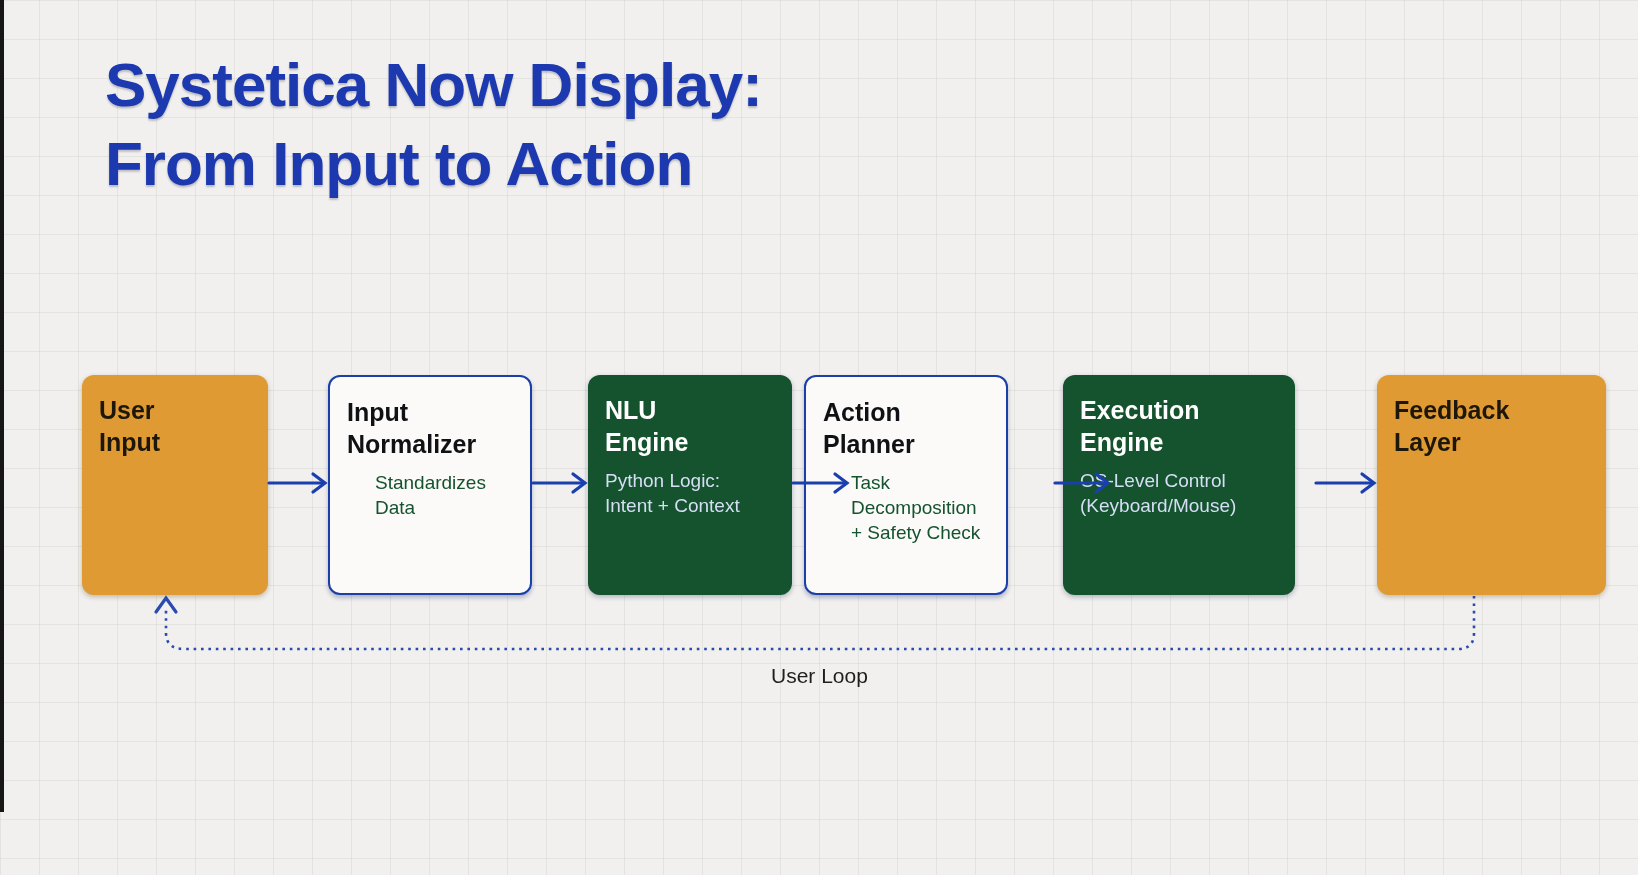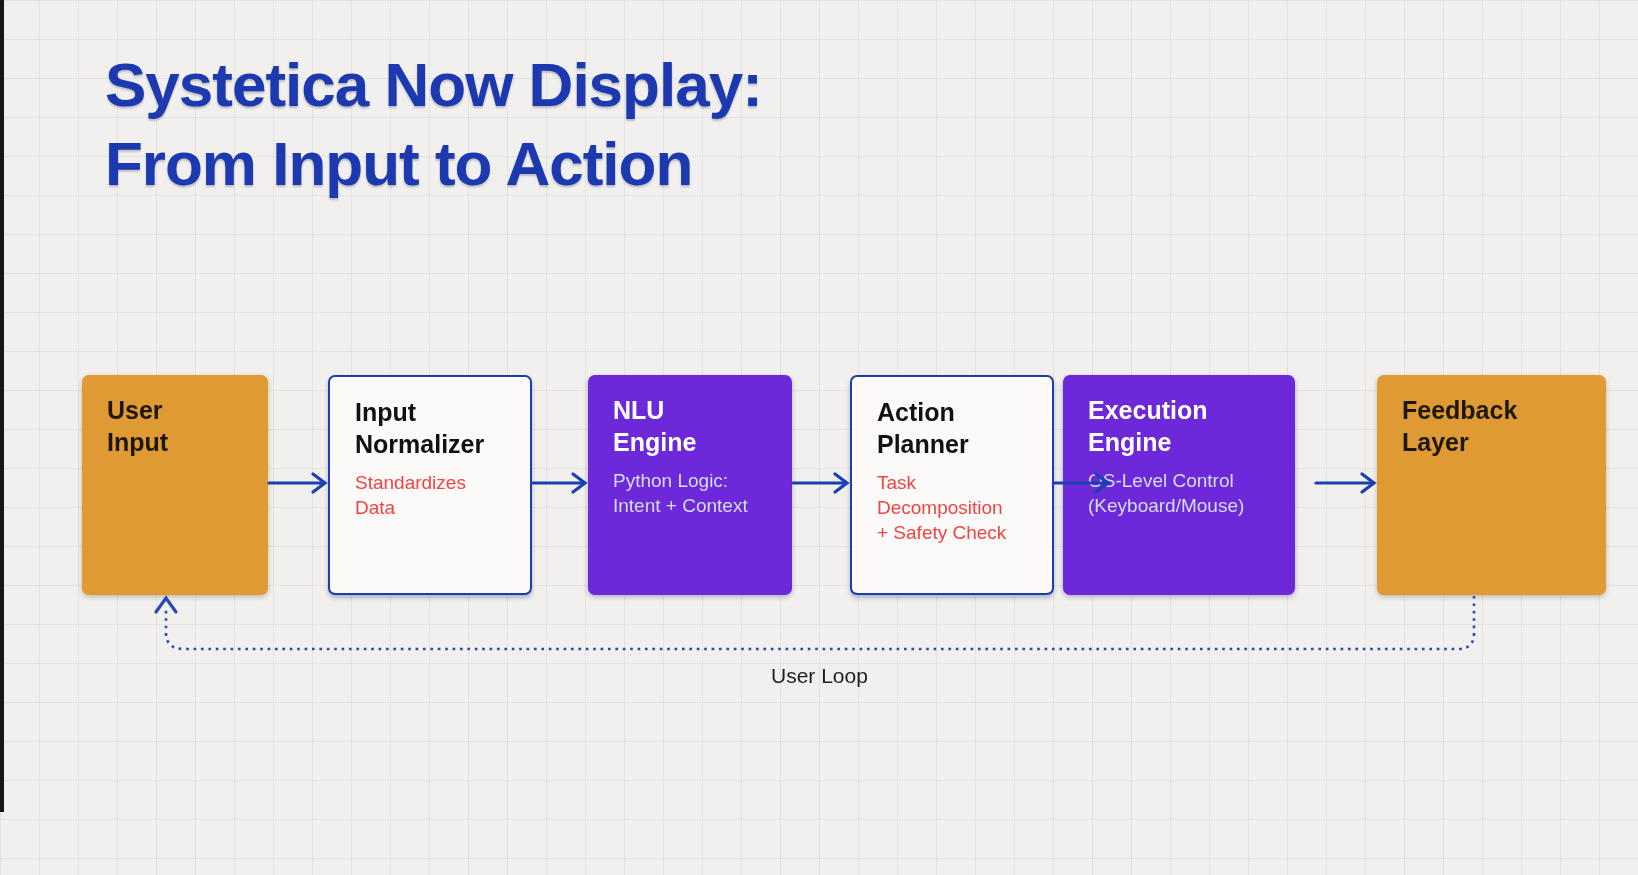"User" .box { border-radius: 7px -> 12px; padding: 19px 25px -> 19px 17px }
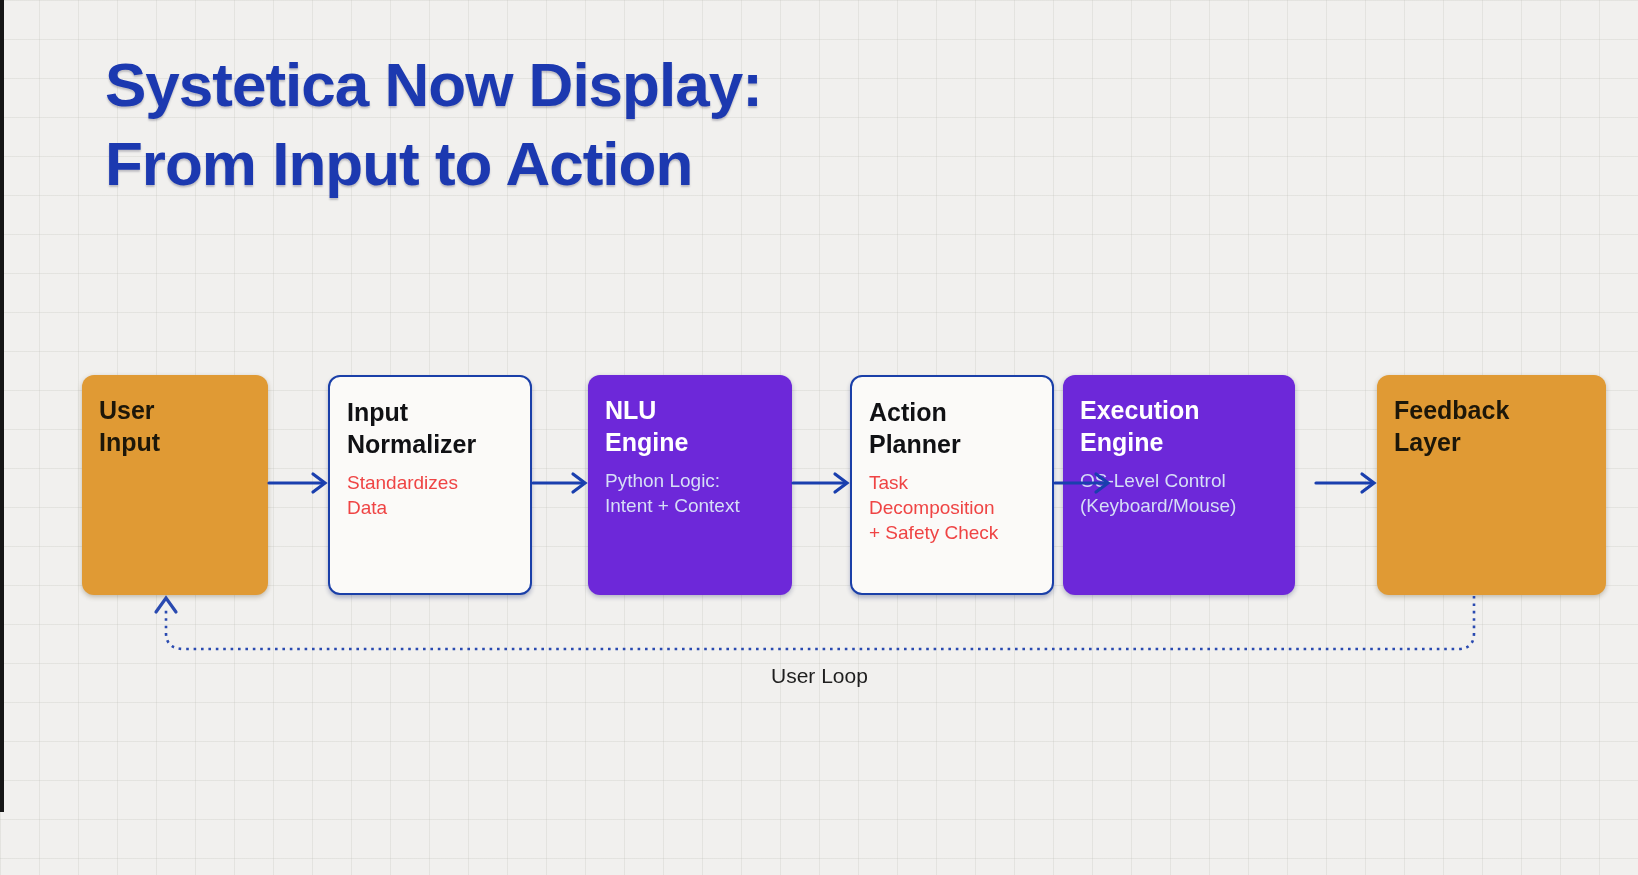"NLU" .style-blue { background: #6d28d9 -> #14532d }
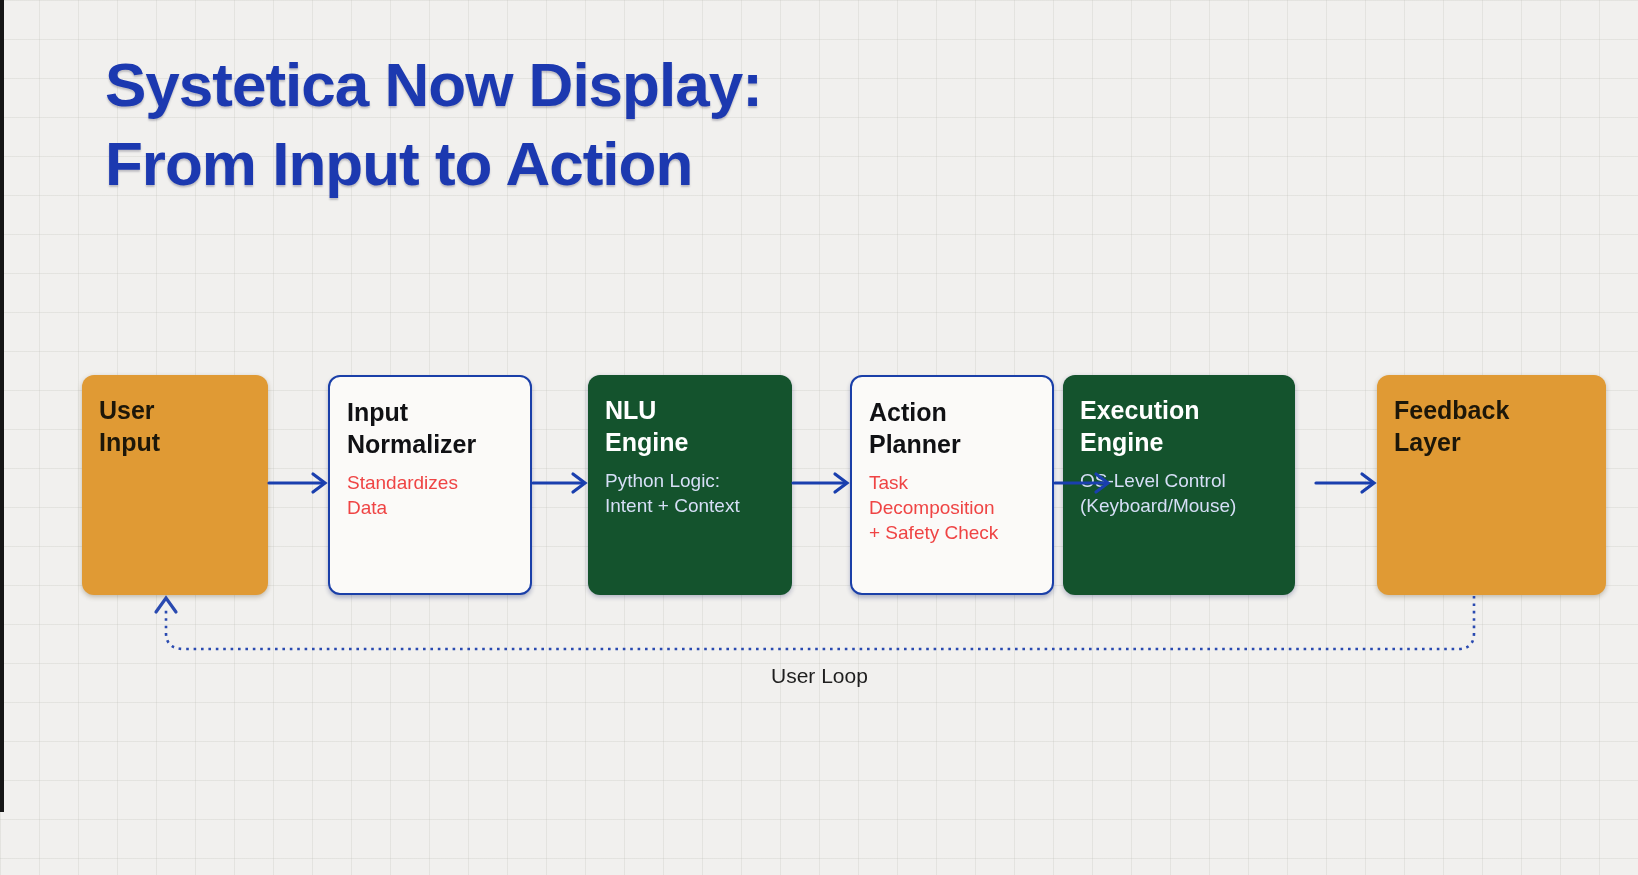"Action" .b4 { left: 850px -> 804px }
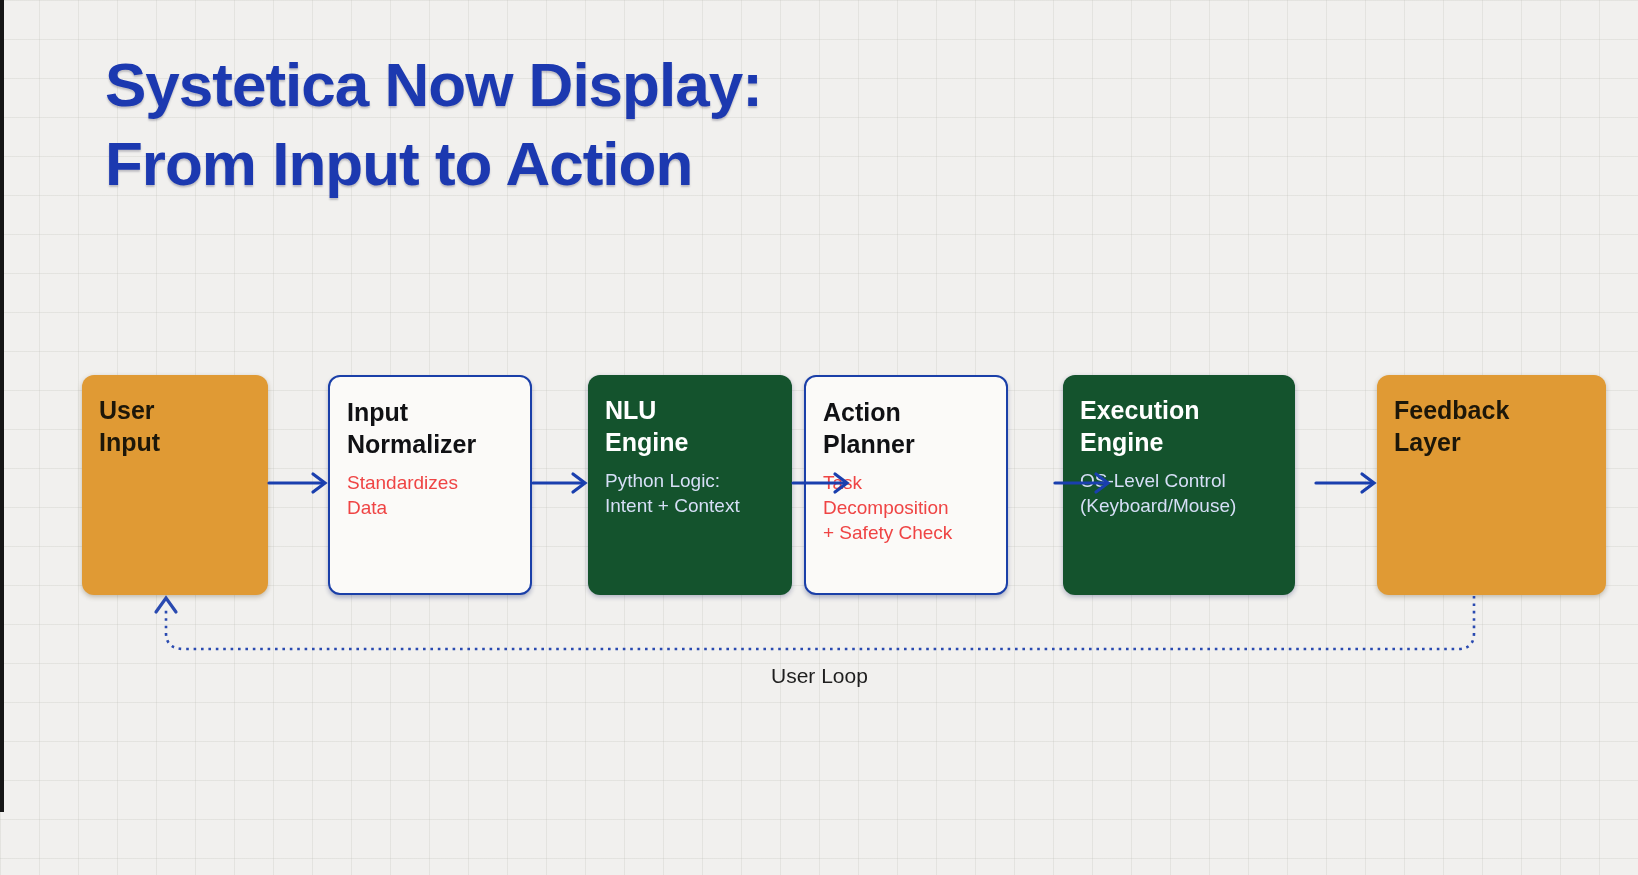"Standardizes" .style-outline .box-sub { color: #ef4444 -> #14532d; margin-left: none -> 28px }
